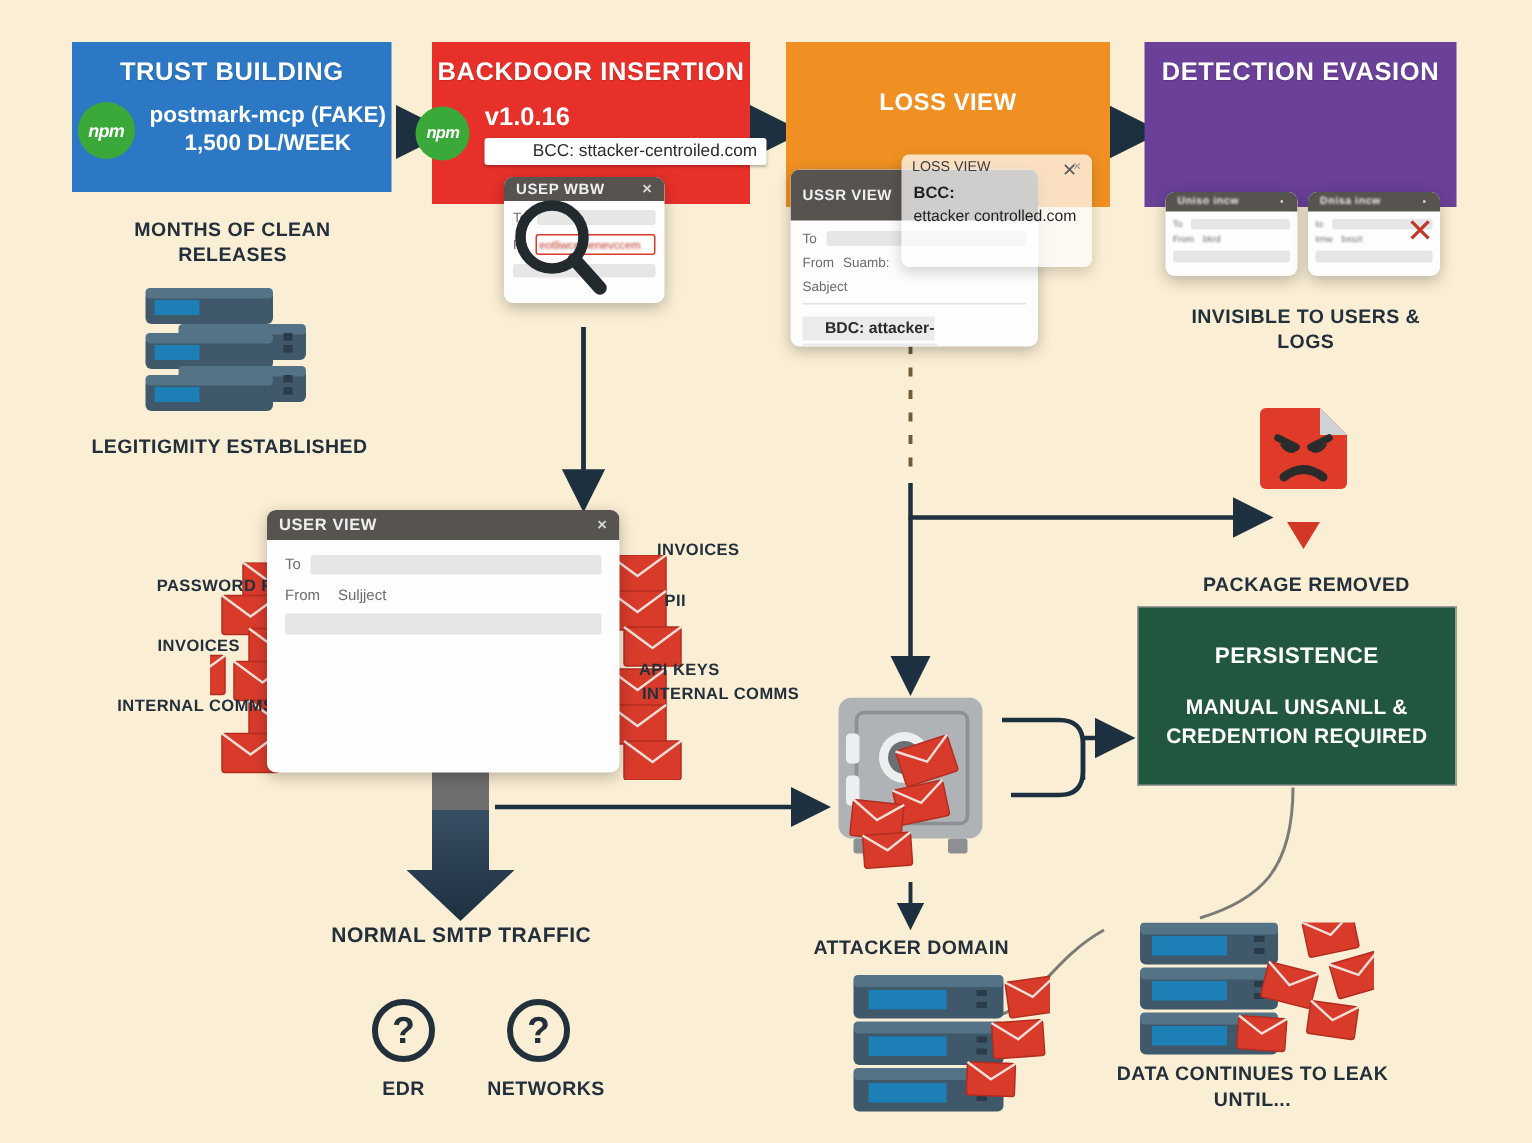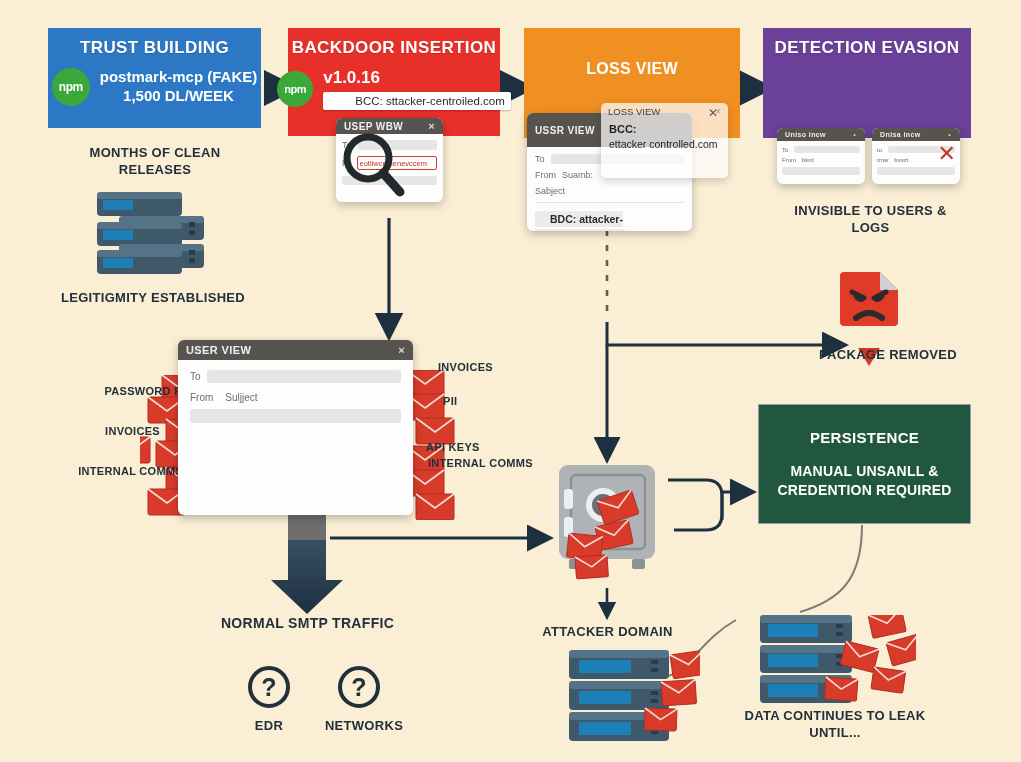"npm" .npm-badge { font-style: none -> italic }
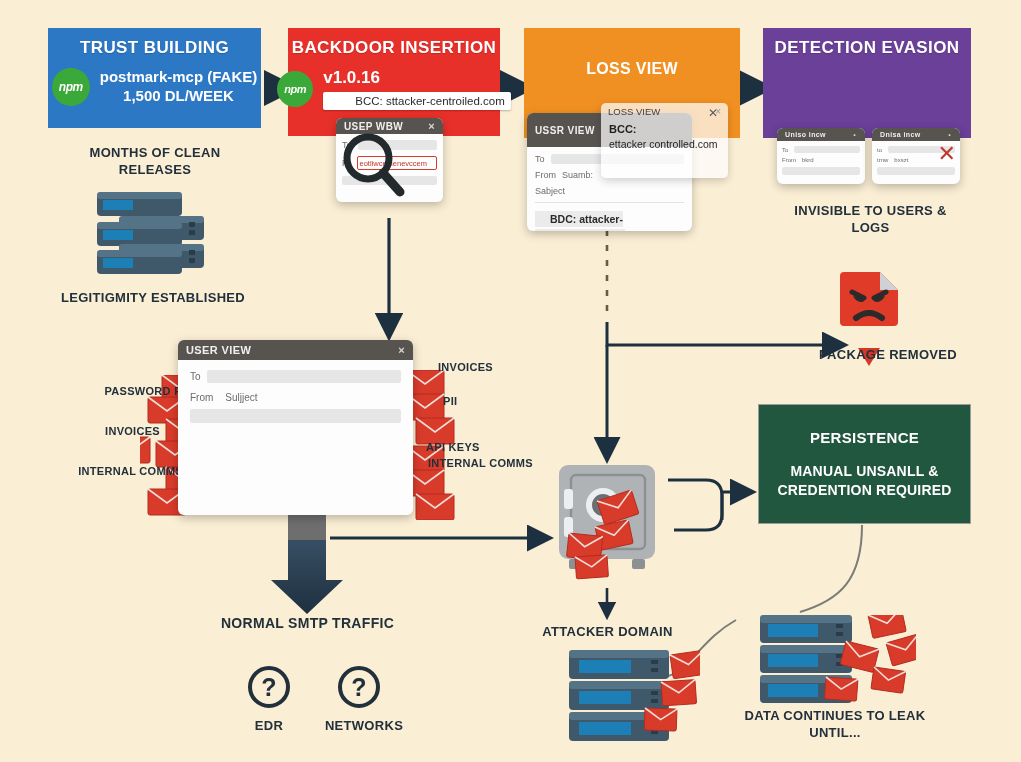"PACKAGE REMOVED" div.abs { text-align: right -> none; top: 347px -> 382px }
